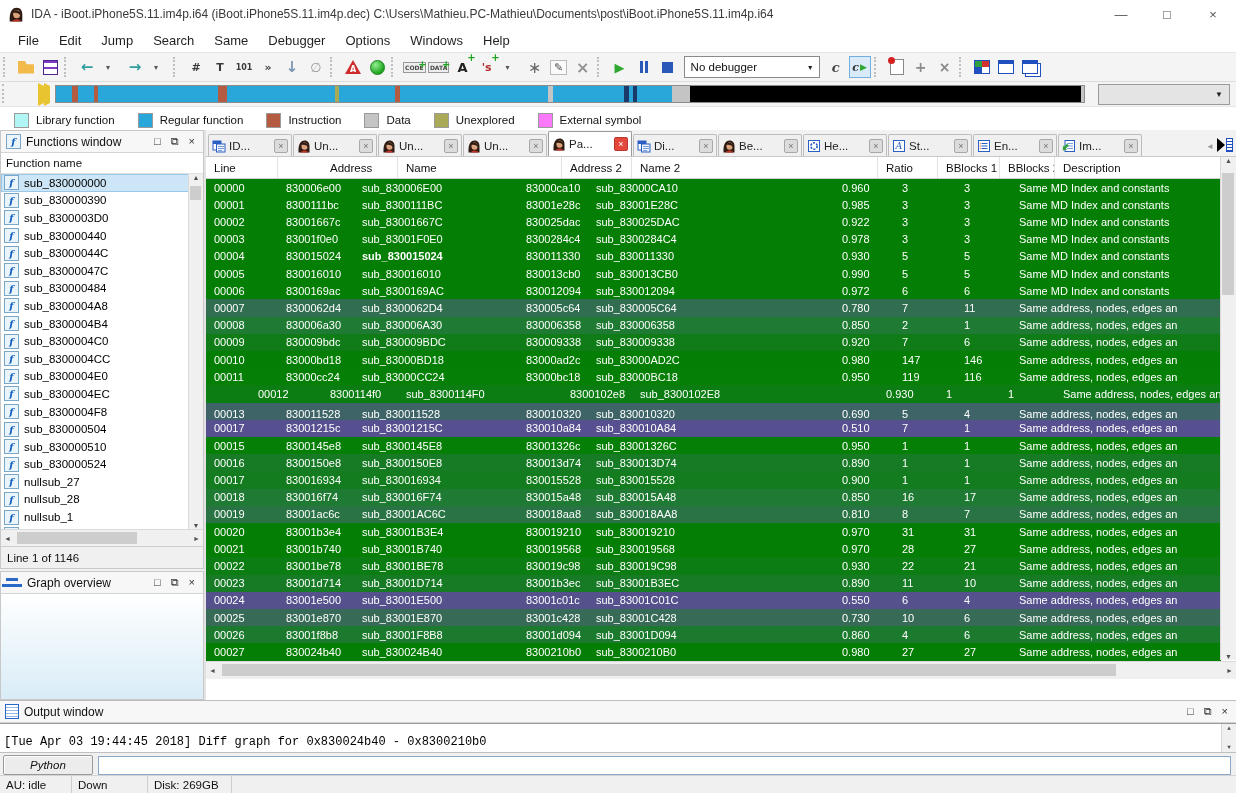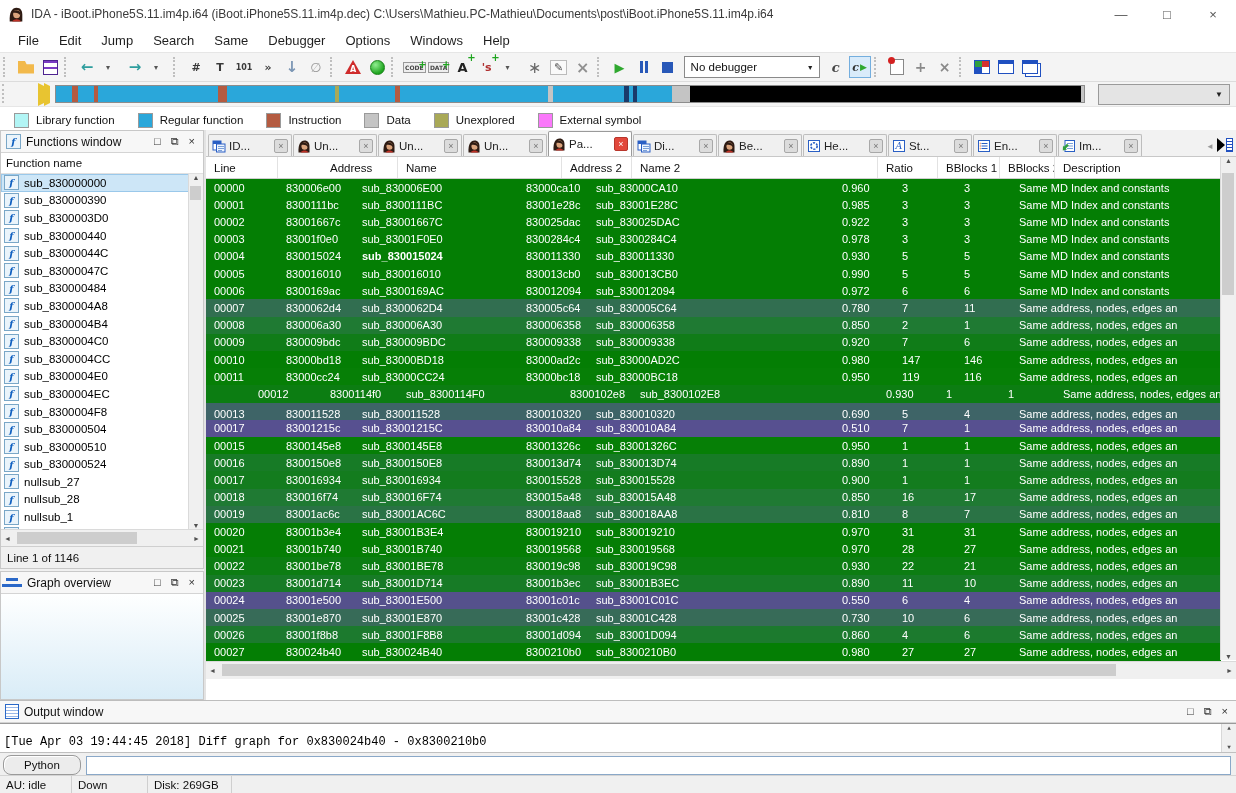"Python" #pybtn { border-radius: 8px -> 2px; font-style: none -> italic; padding: 0 20px -> 0 26px }
